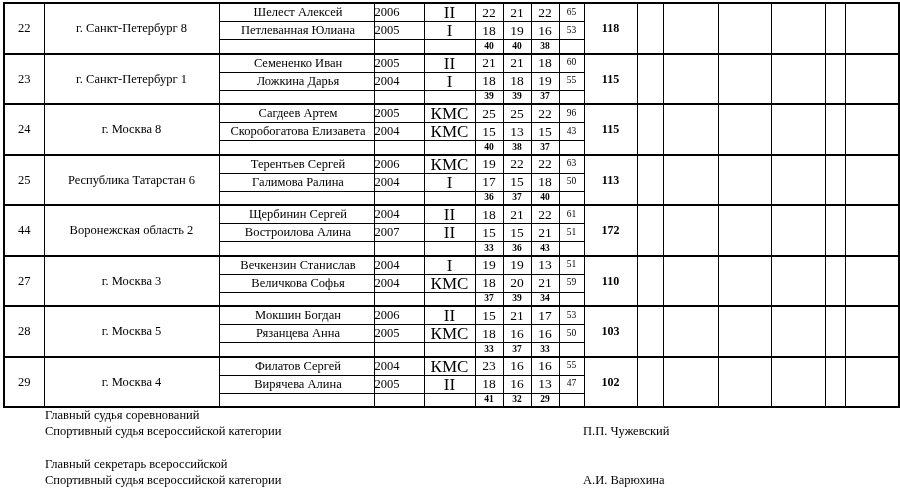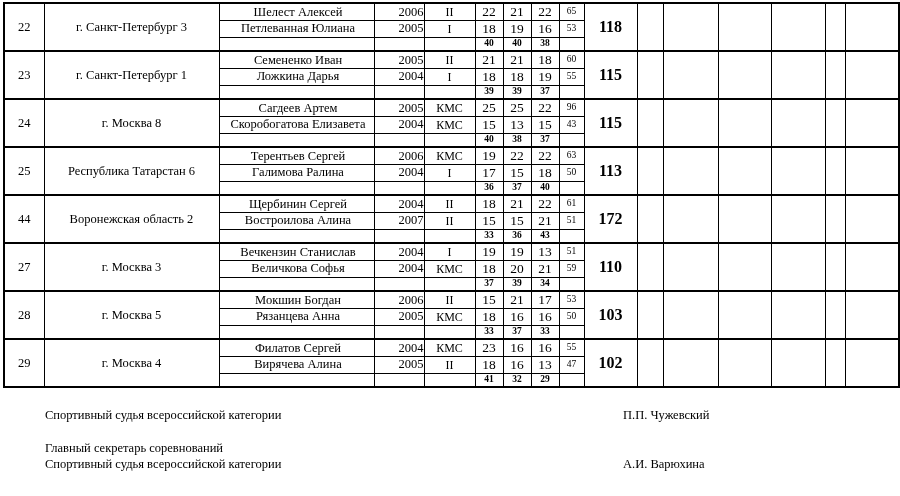"2006" .c-year { text-align: right -> left }
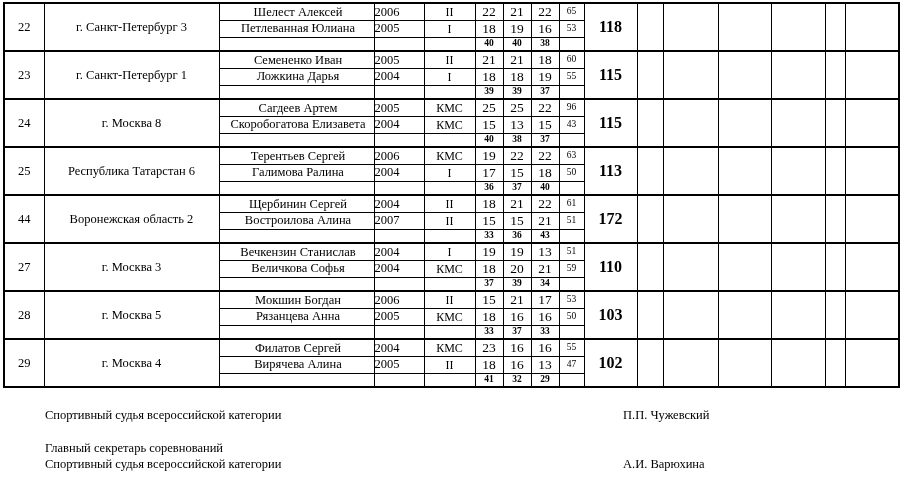"II" .c-rank { font-size: 12px -> 17px }
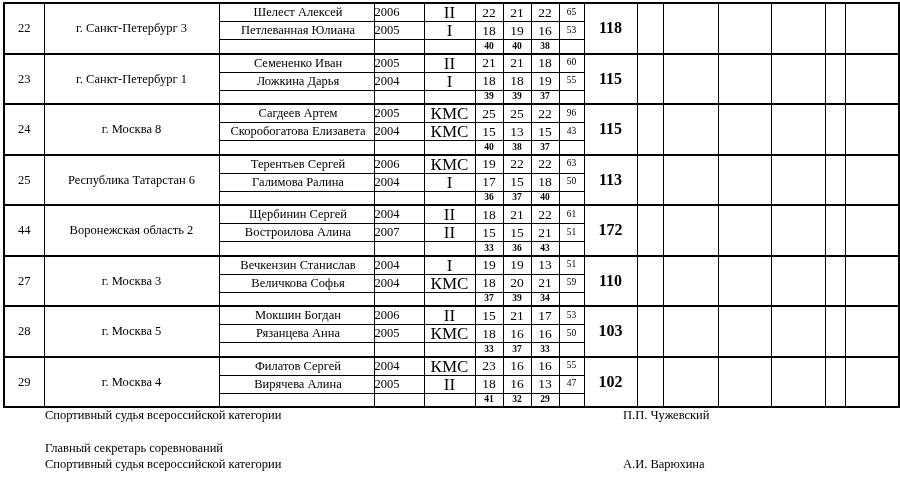"г. Санкт-Петербург 3" td.c-team { text: 3 -> 8 }
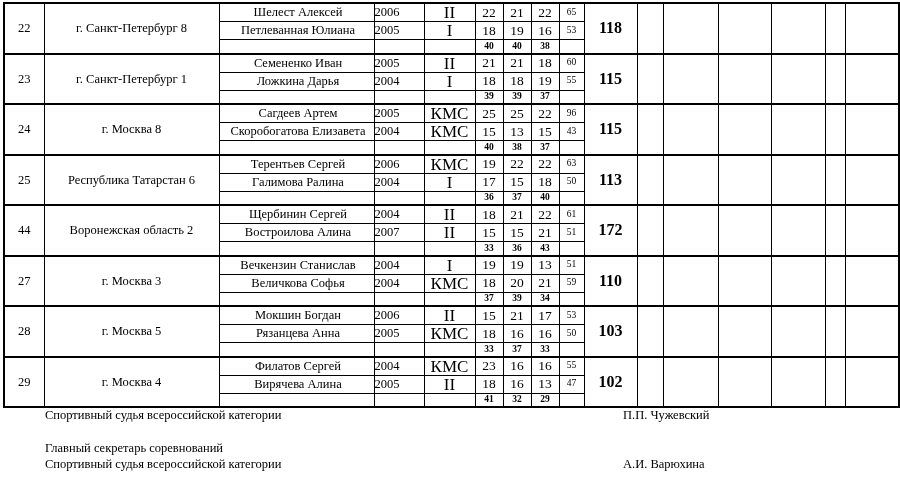"118" .c-total { font-size: 16px -> 12px }
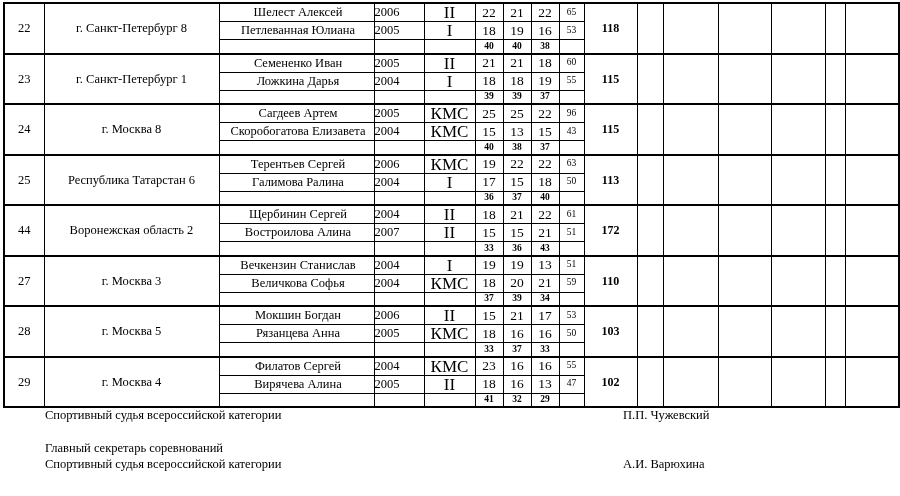"Главный судья соревнований" div { html: none -> <div>Главный судья соревнований</div> }
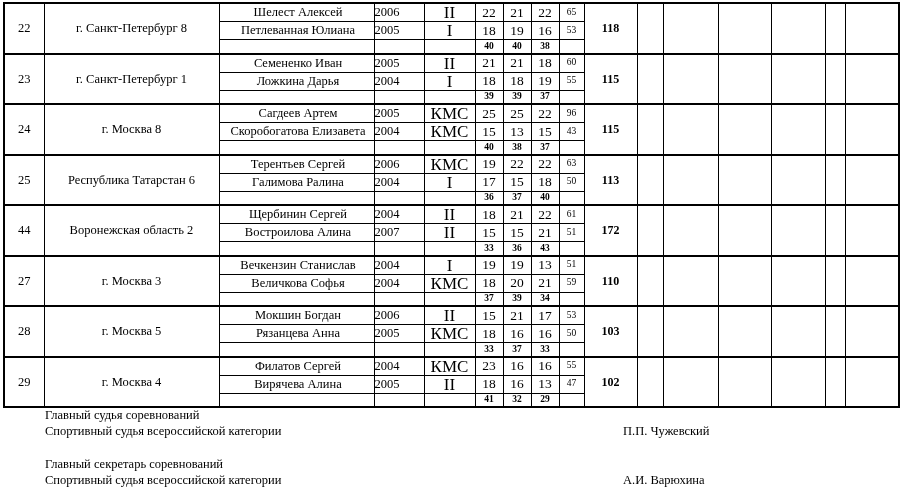"П.П. Чужевский" .sig-name { margin-left: 40px -> none }
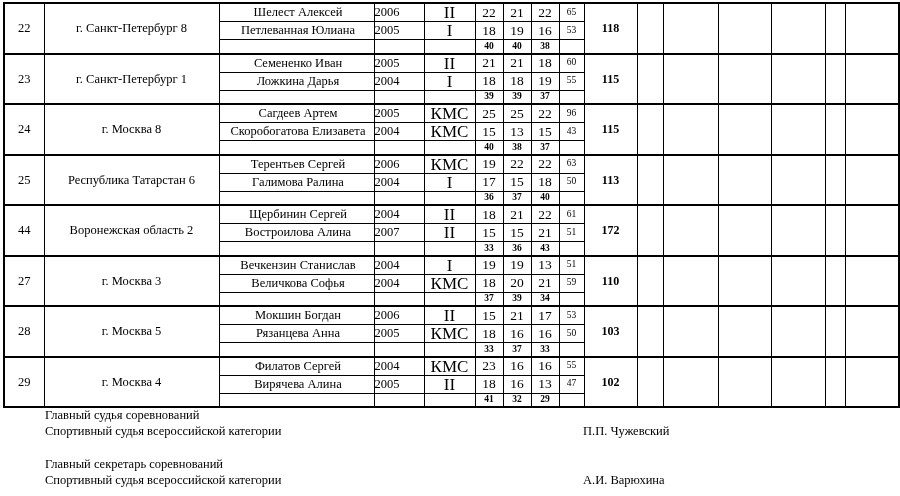"Главный секретарь соревнований" div { text: соревнований -> всероссийской }
